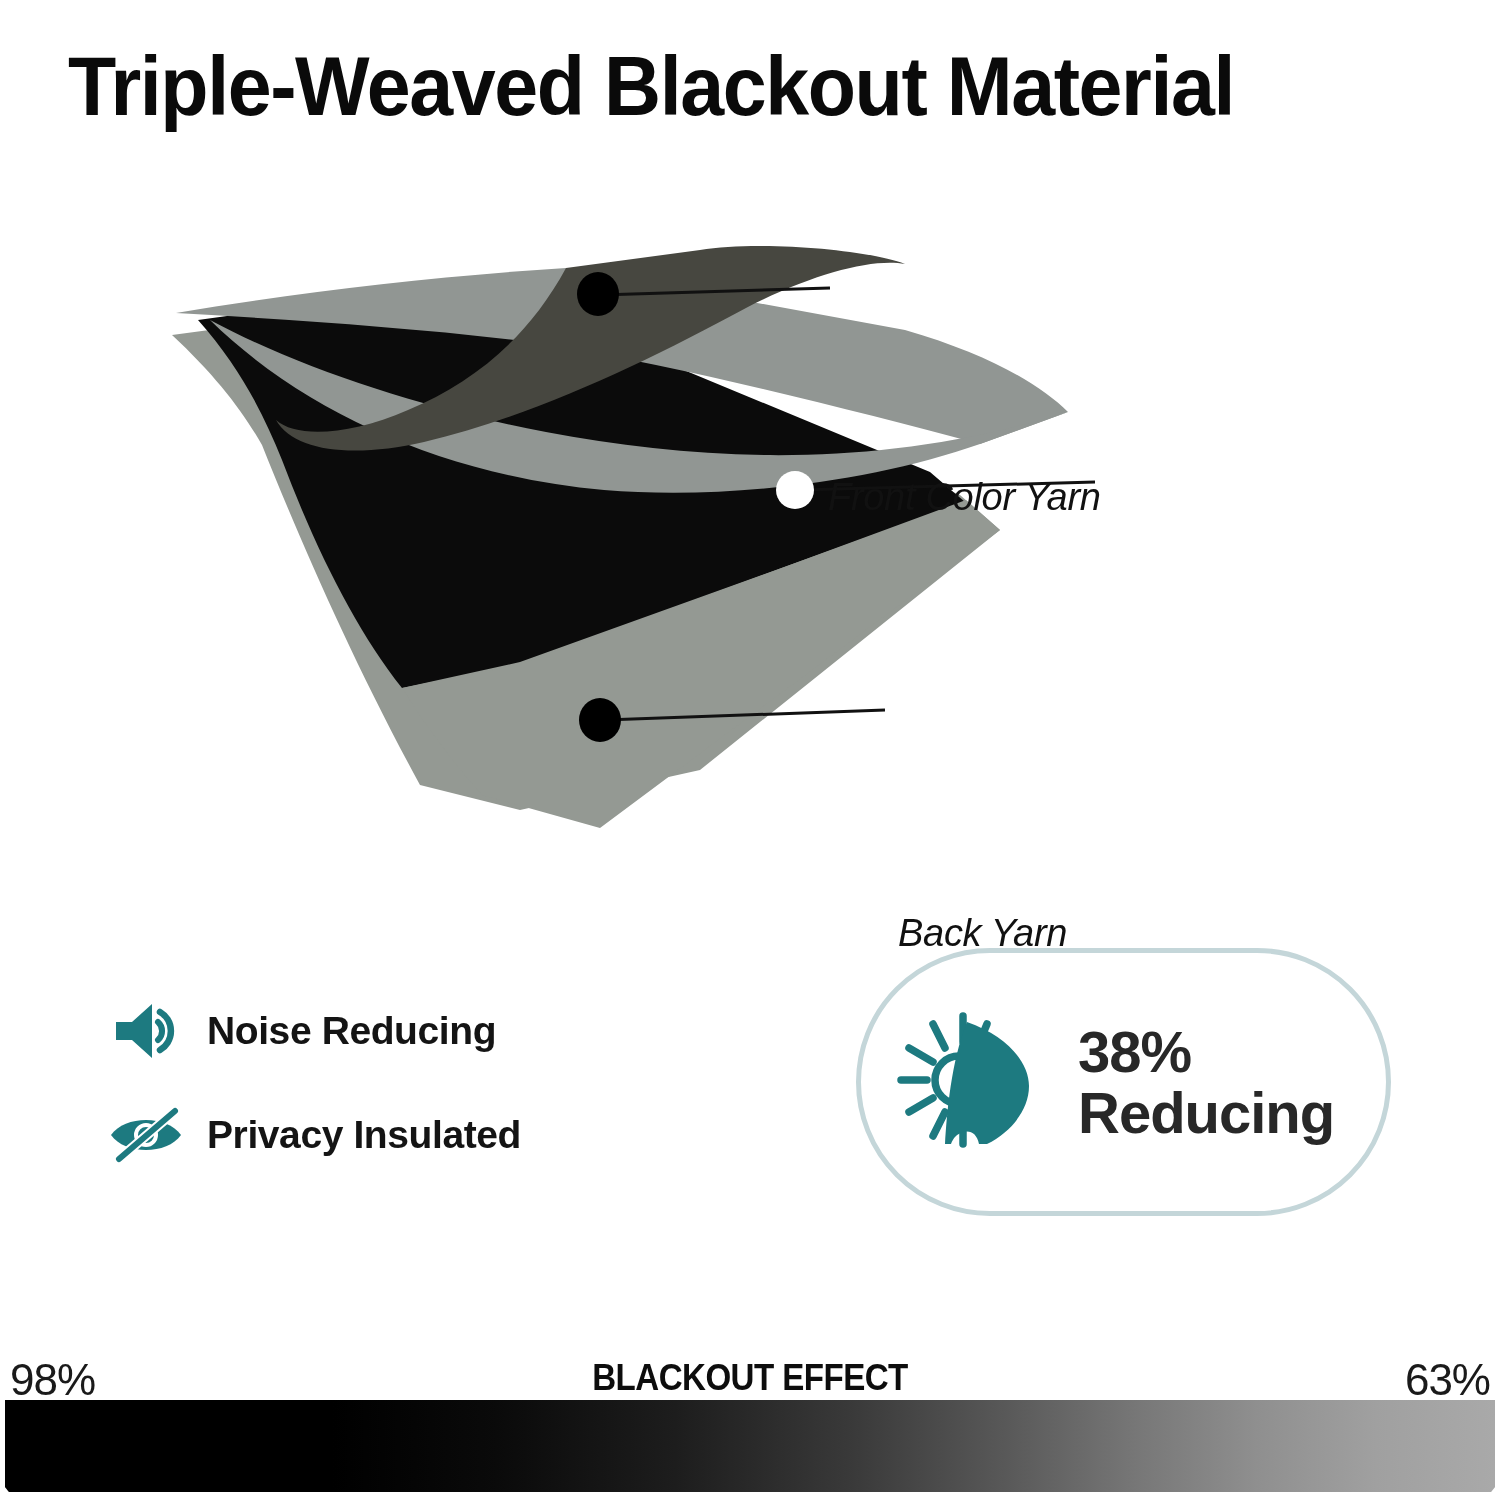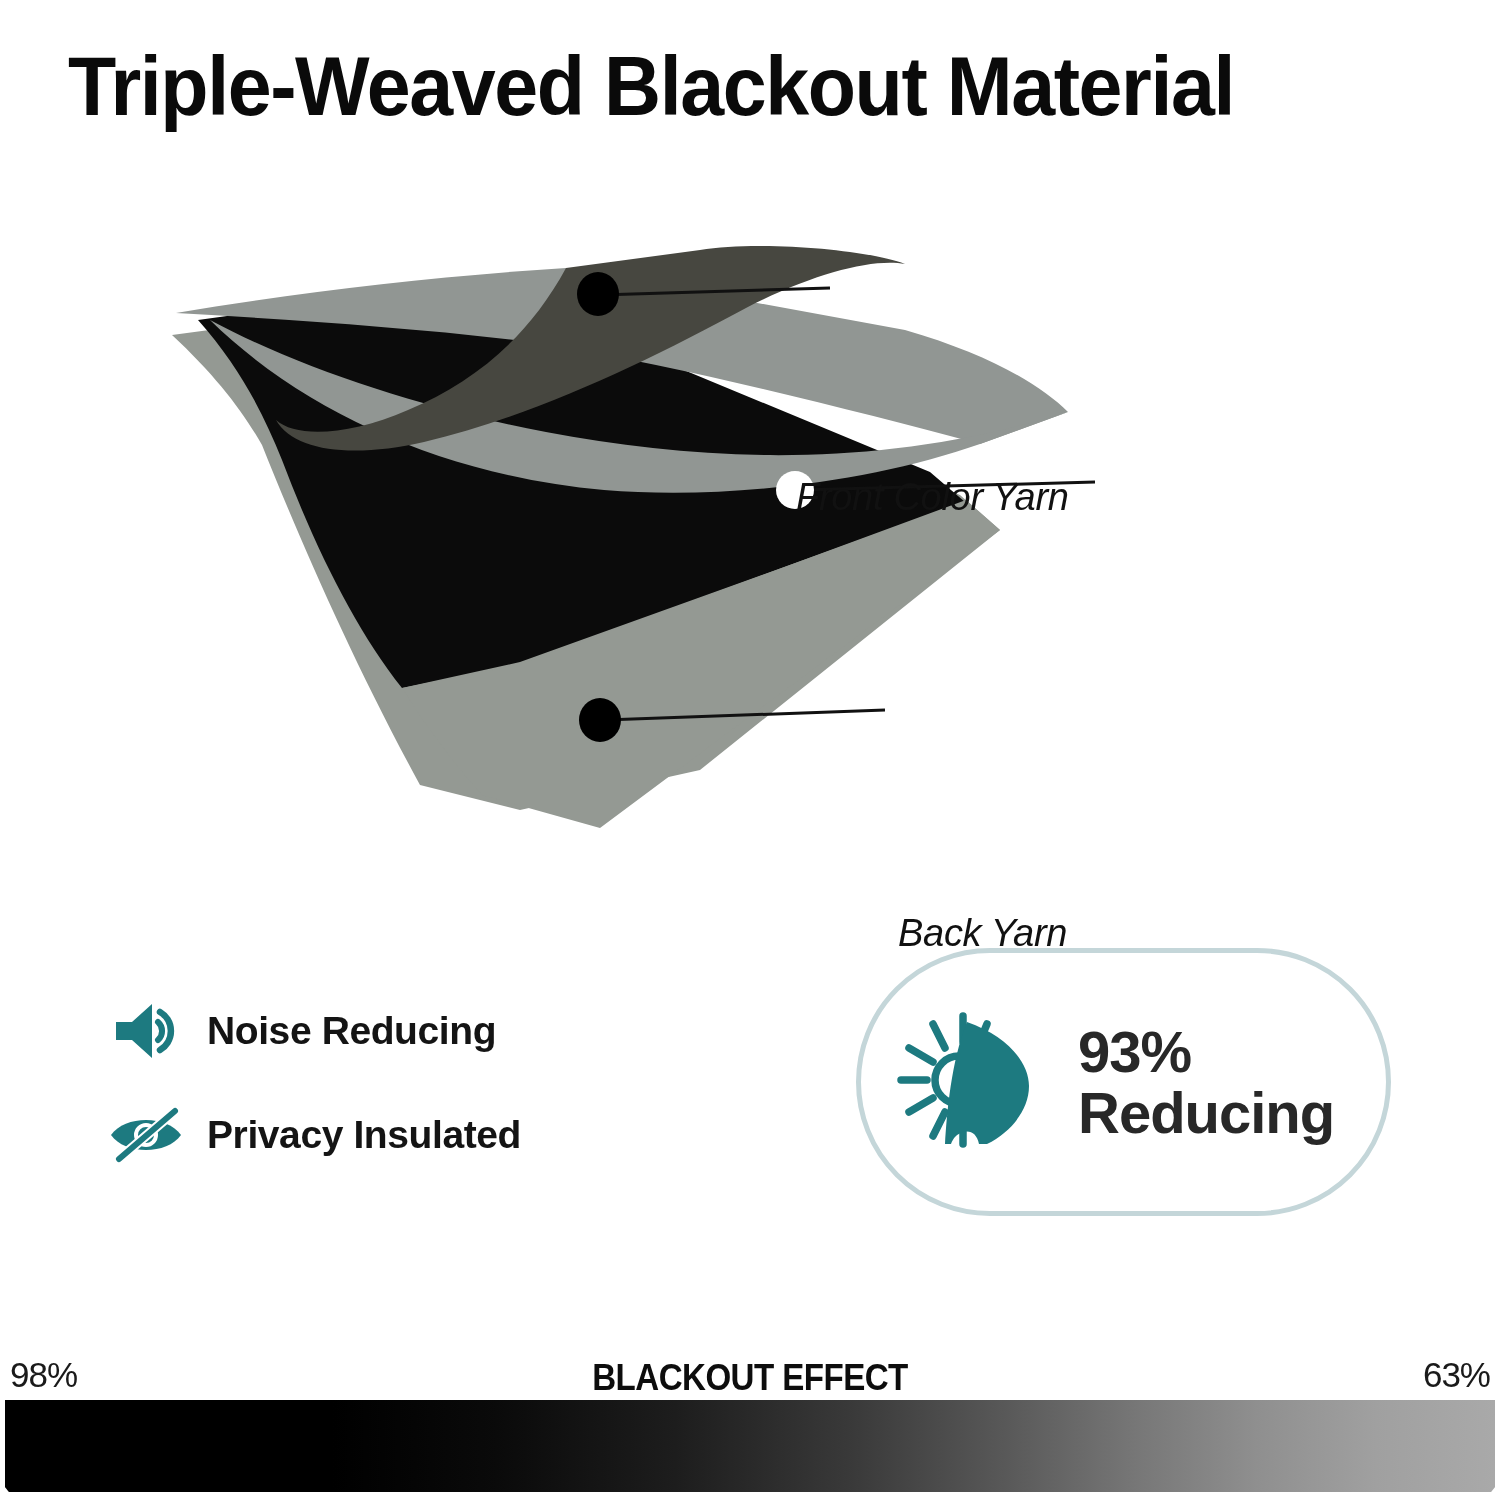"Front Color Yarn" #label-front { left: 796px -> 828px }
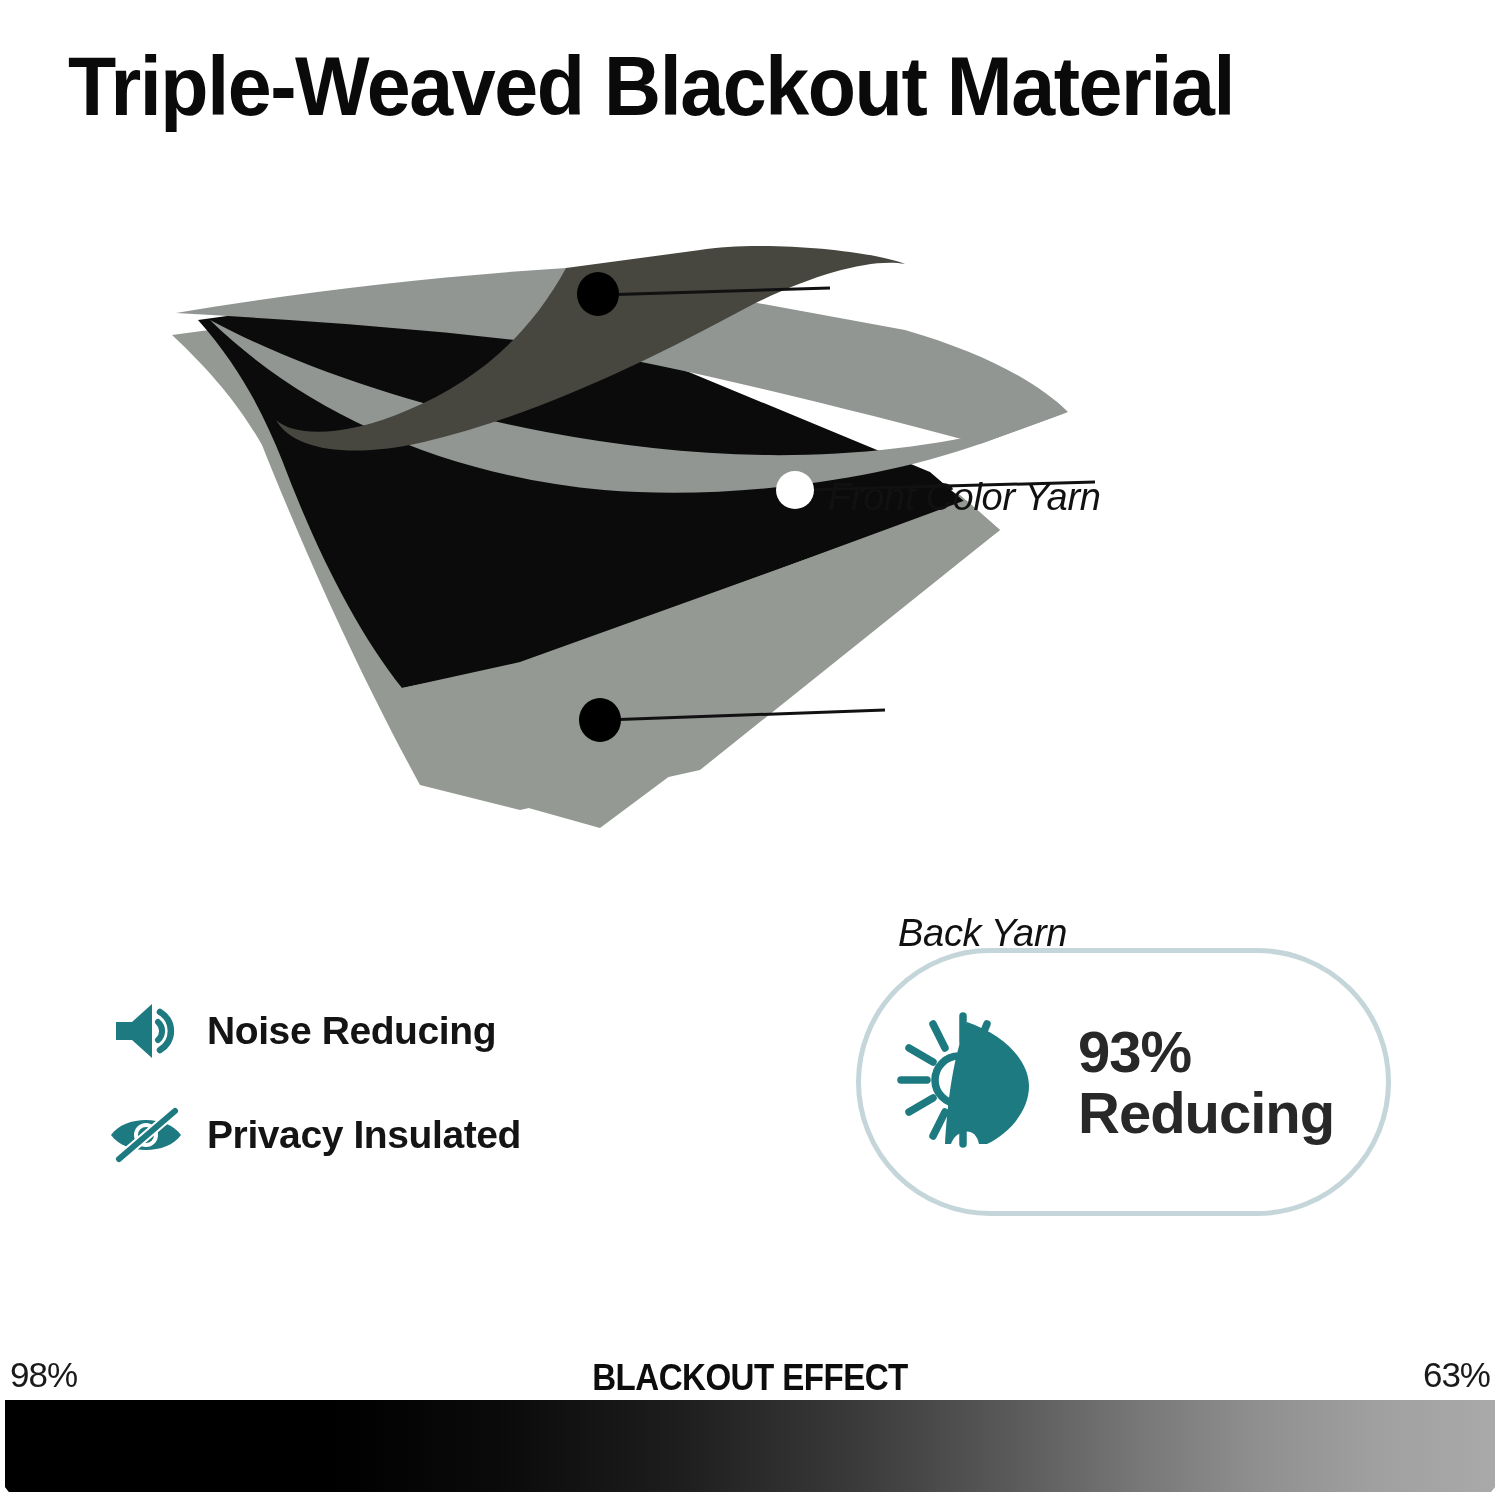"93%" span.pct { text: 93% -> 38% }
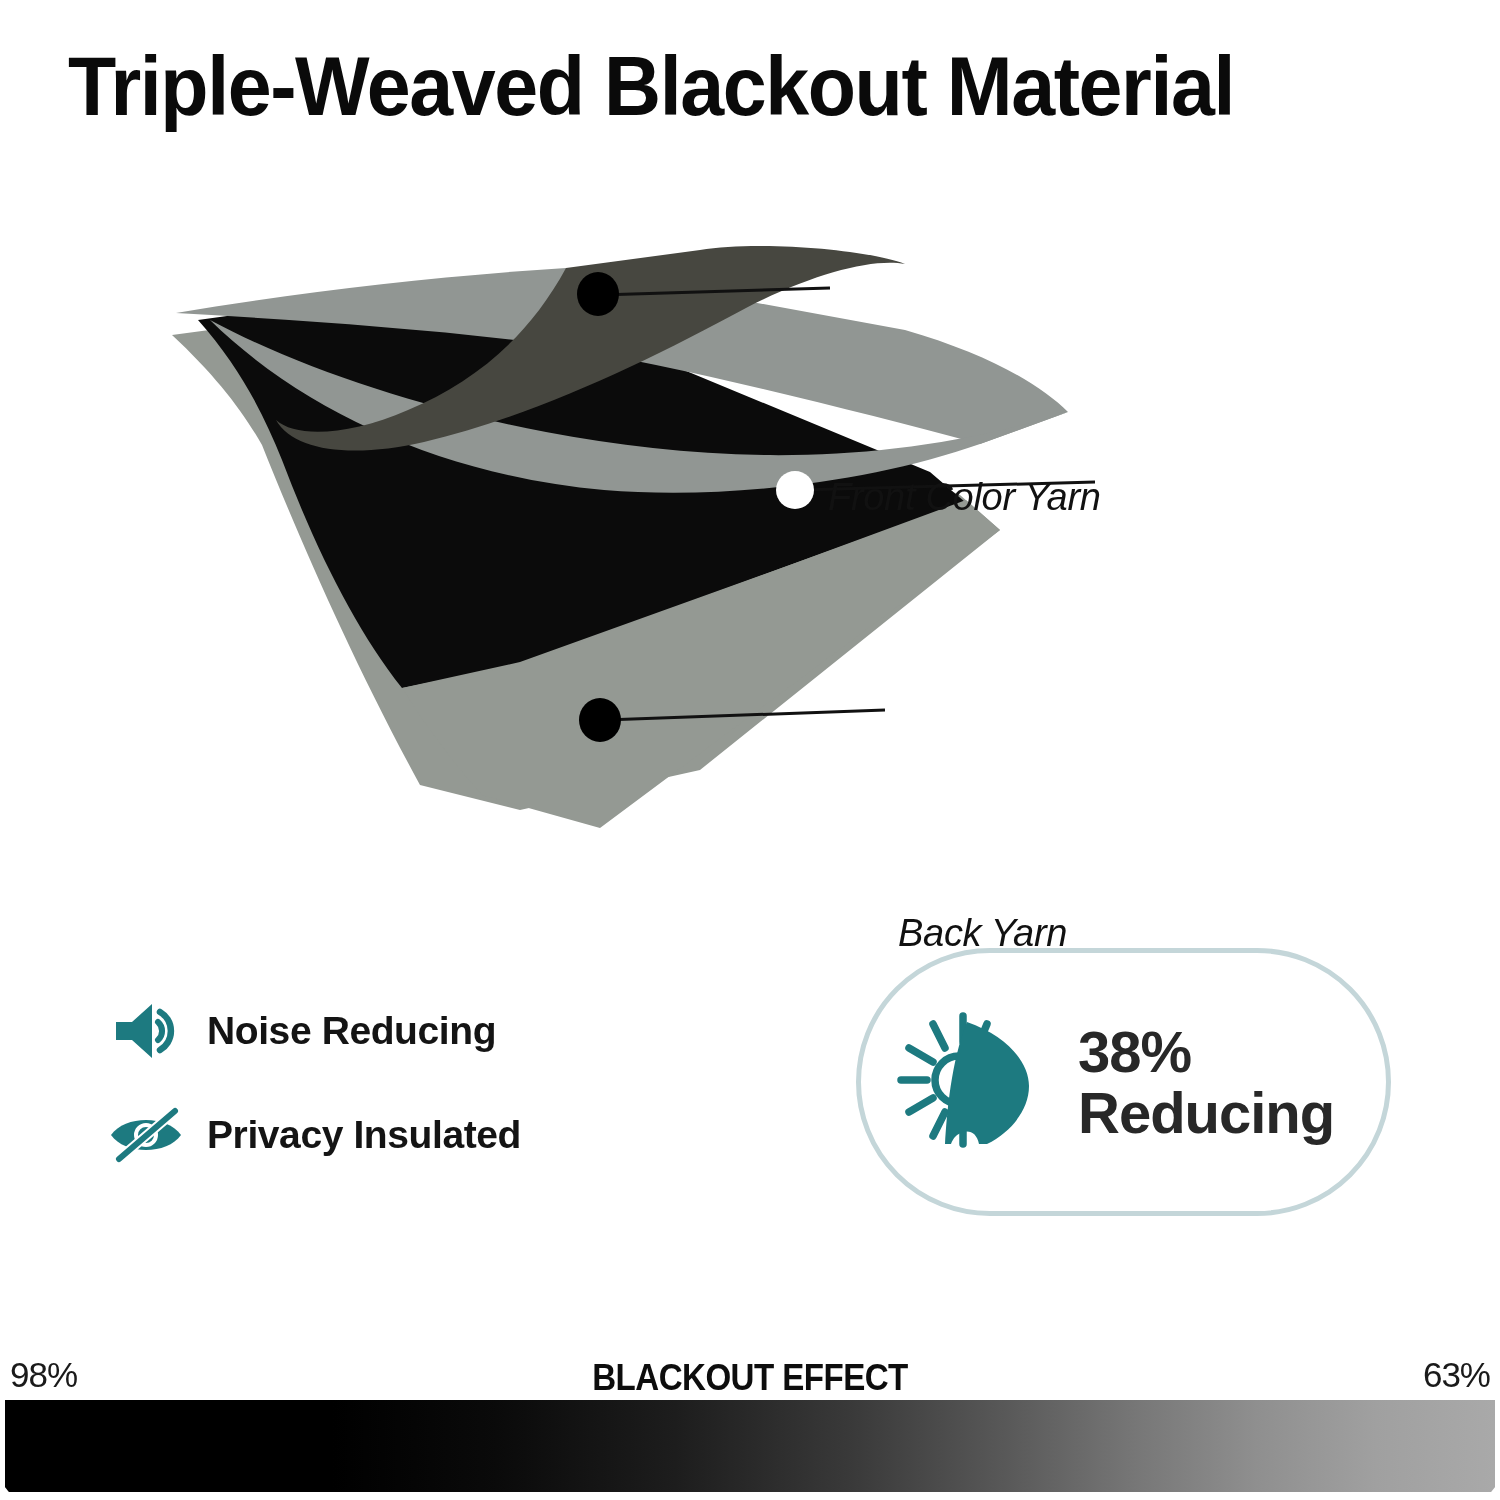"98%" .effect-side { font-size: 35px -> 44px }
